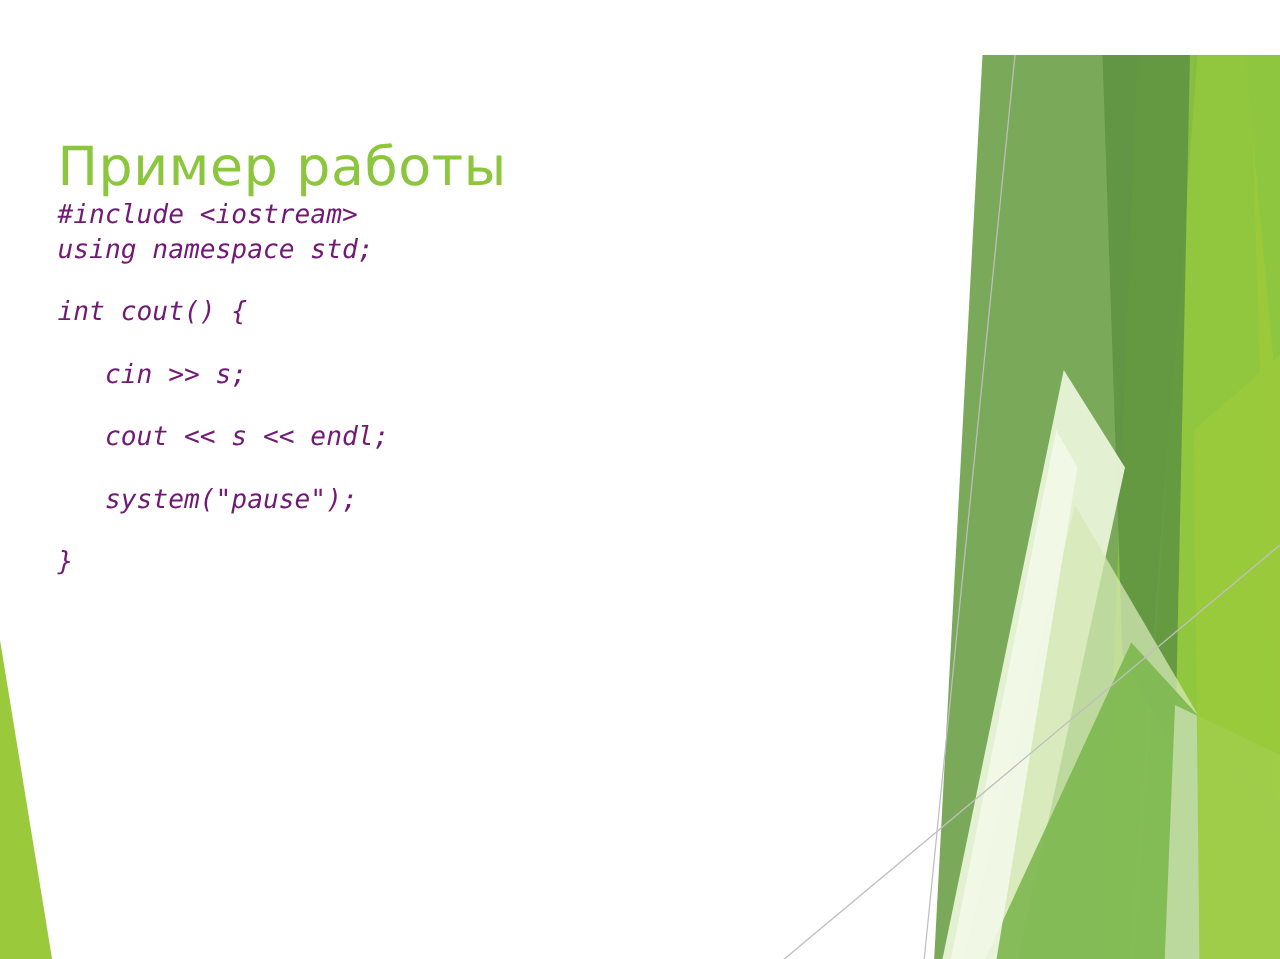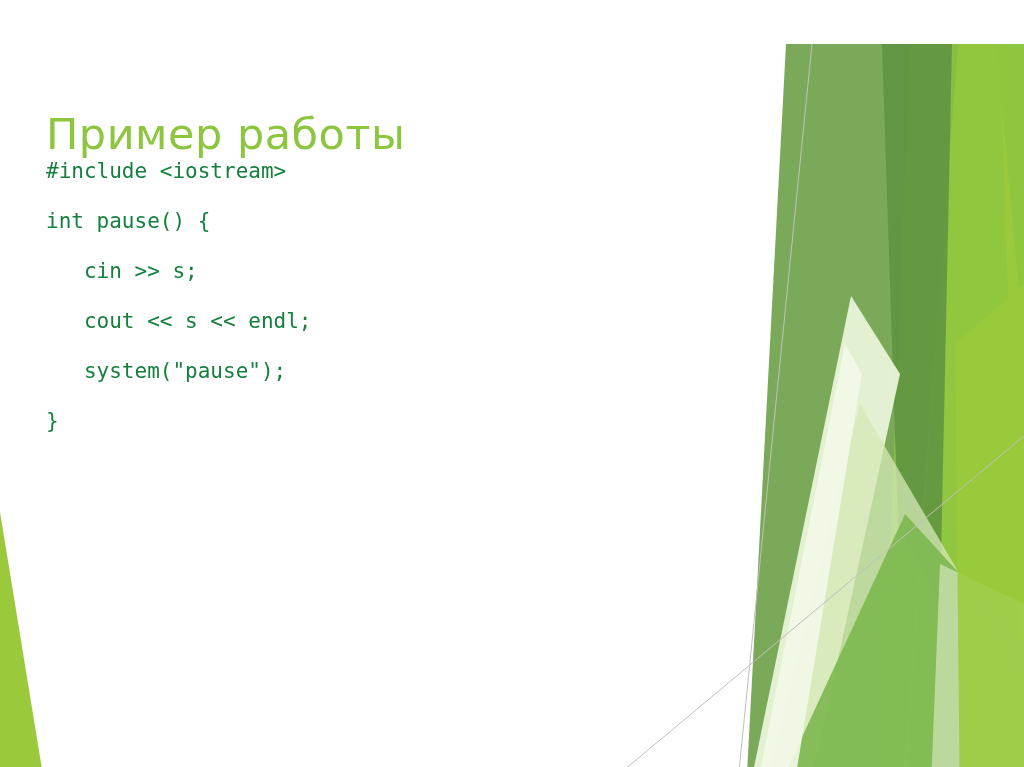"#include <iostream>" .code-line { color: #15803d -> #701a75; font-style: none -> italic }
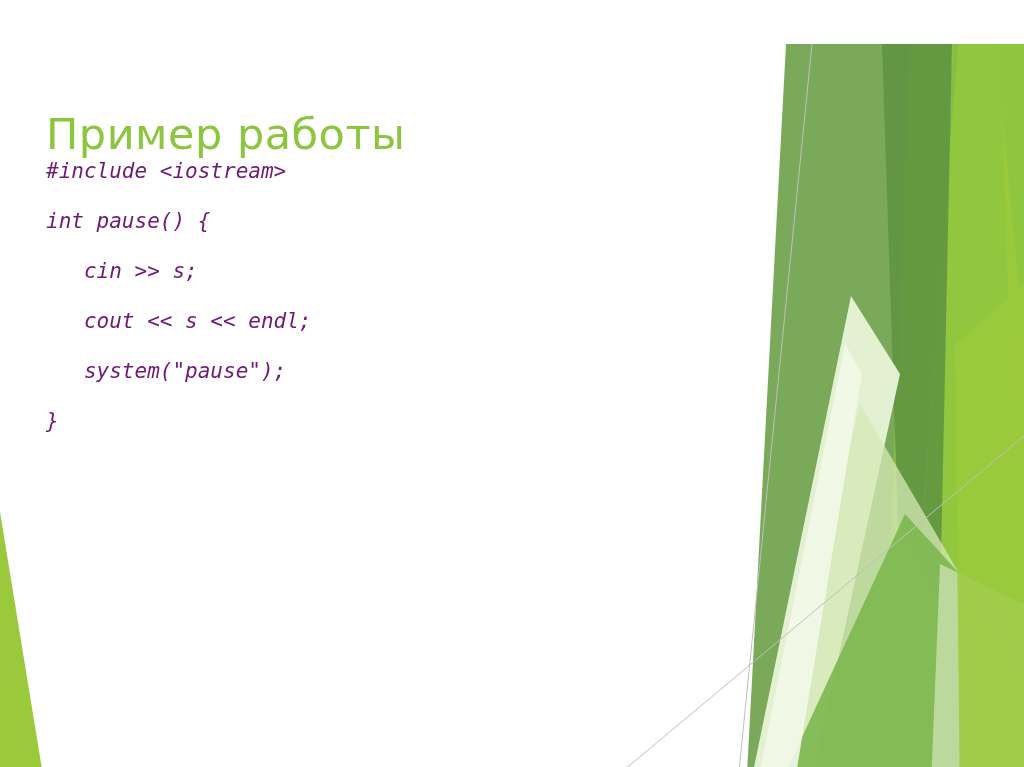"using namespace std;" div.code-line { html: none -> <div>using namespace std;</div> }
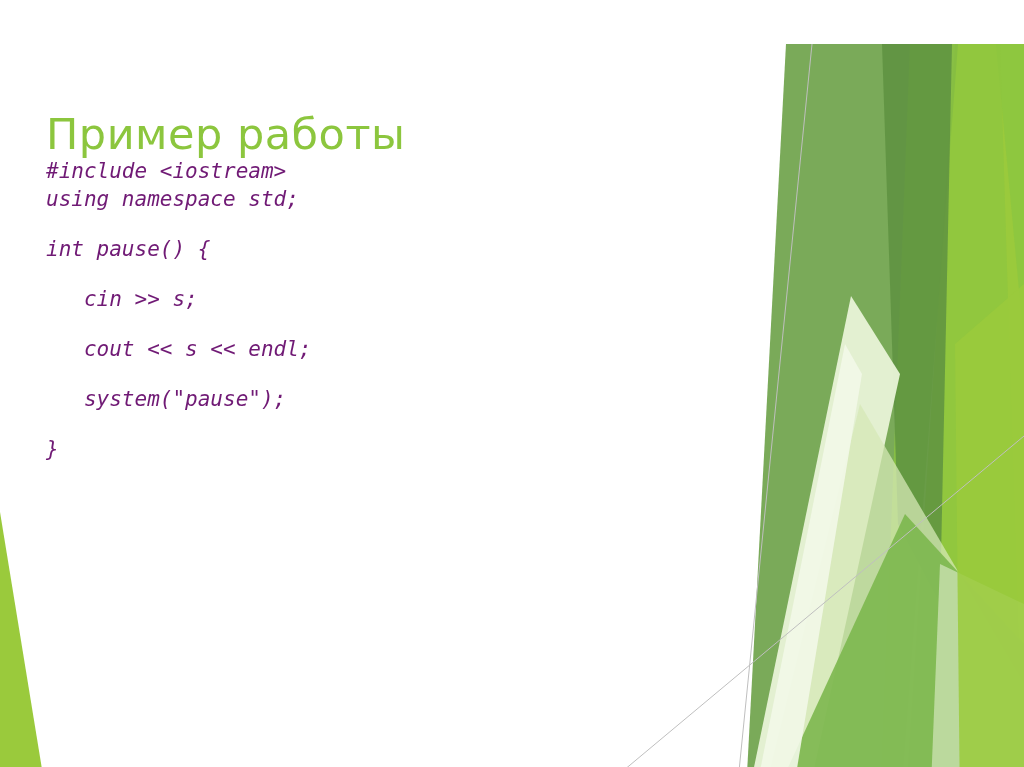"int pause() {" div.code-line { text: pause -> cout }
